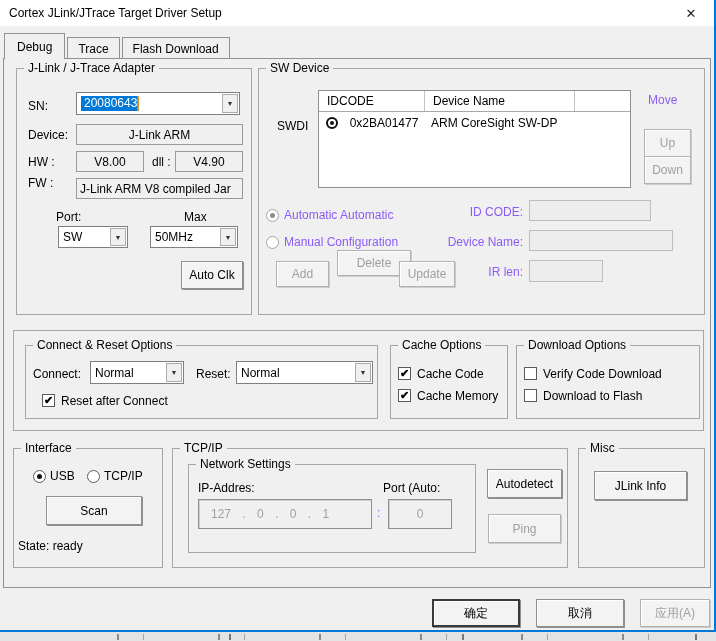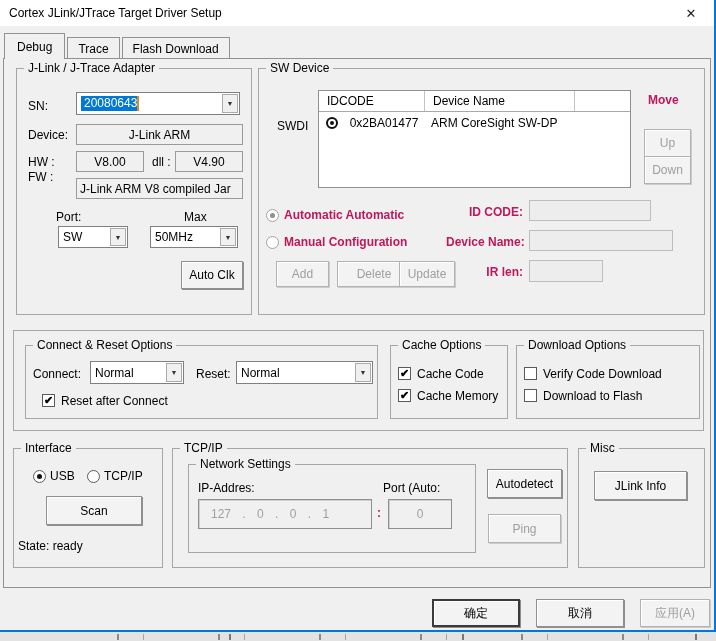"Move" .dis { color: #be185d -> #8b5cf6; font-weight: bold -> none }
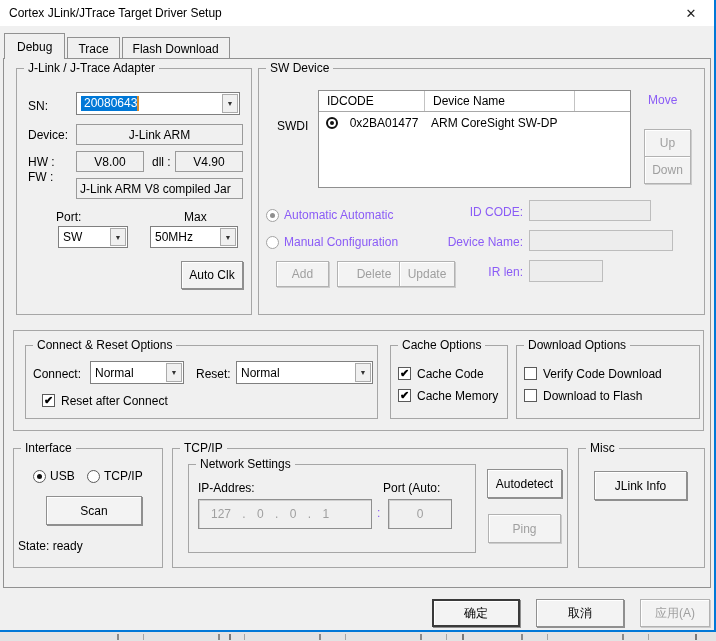"FW :" span.lbl { top: 170px -> 176px }
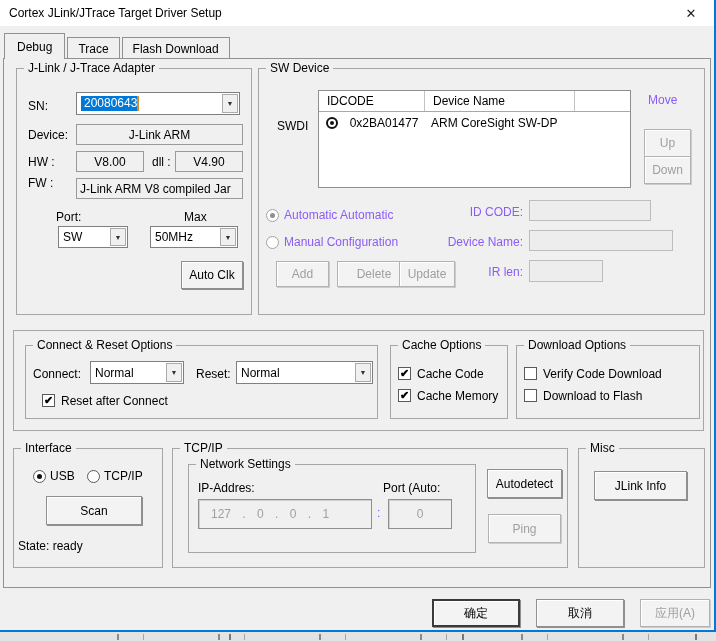"Delete" div.btn { top: 261px -> 250px }
